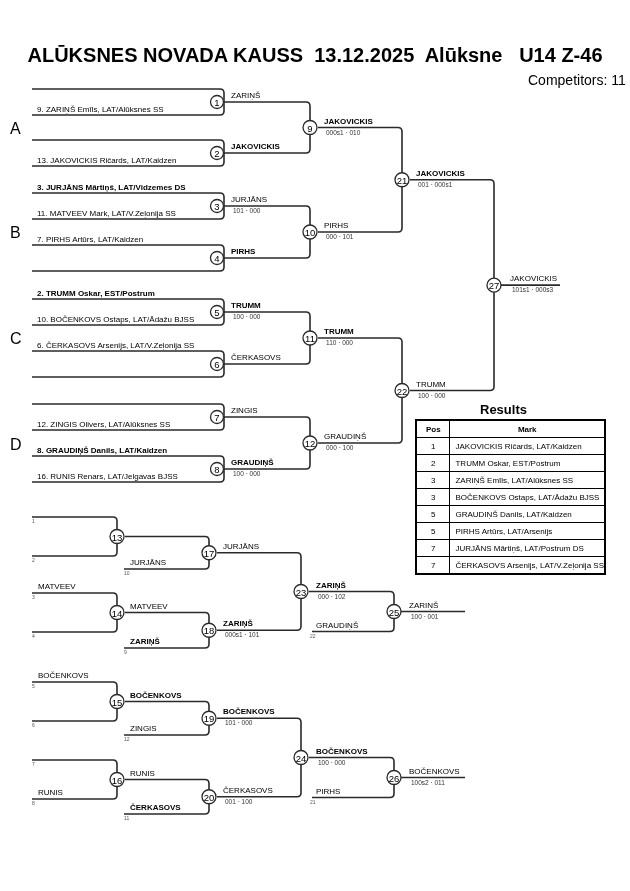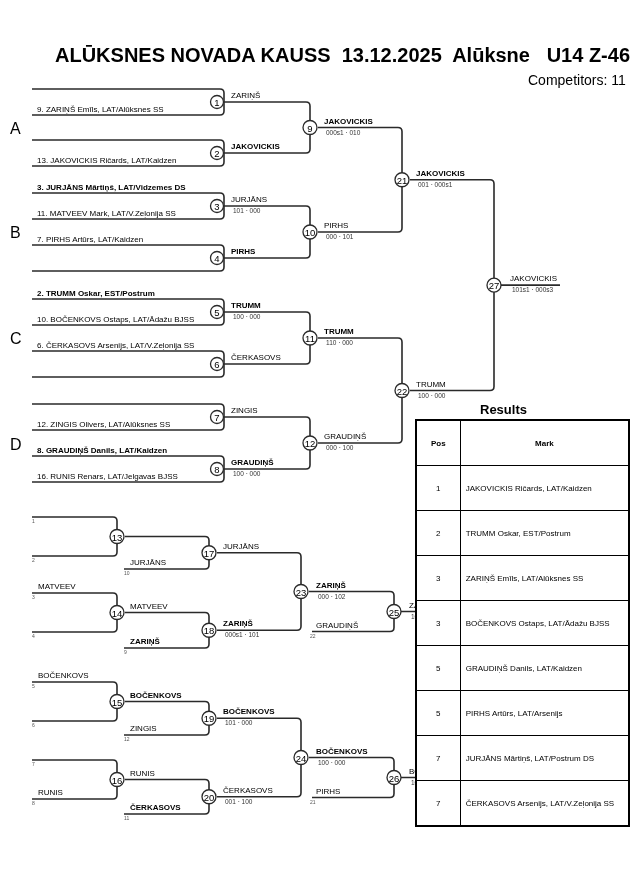"ALŪKSNES NOVADA KAUSS 13.12.2025 Alūksne" #title { text-align: right -> center }
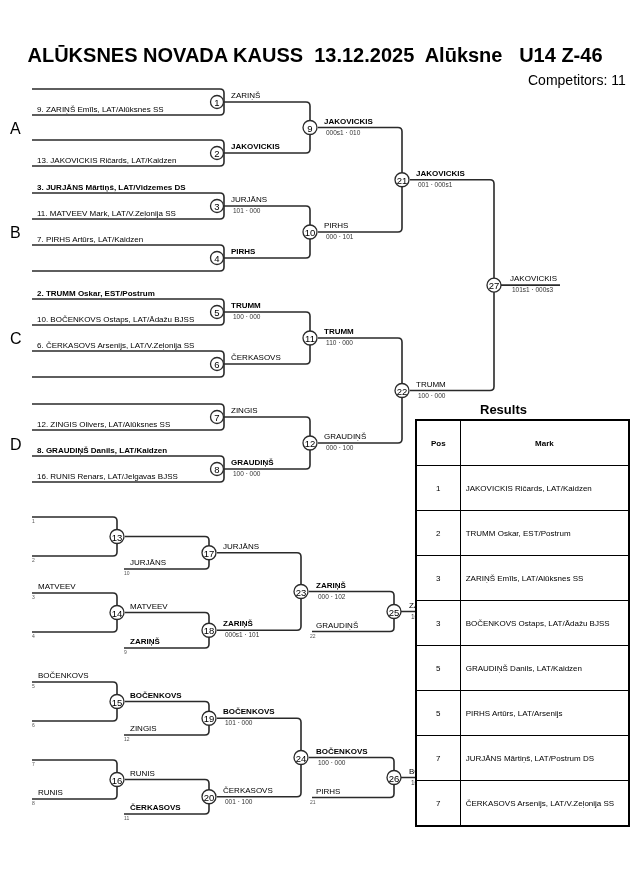"Pos" table#results td, table#results th { padding: 14px -> 0 }
